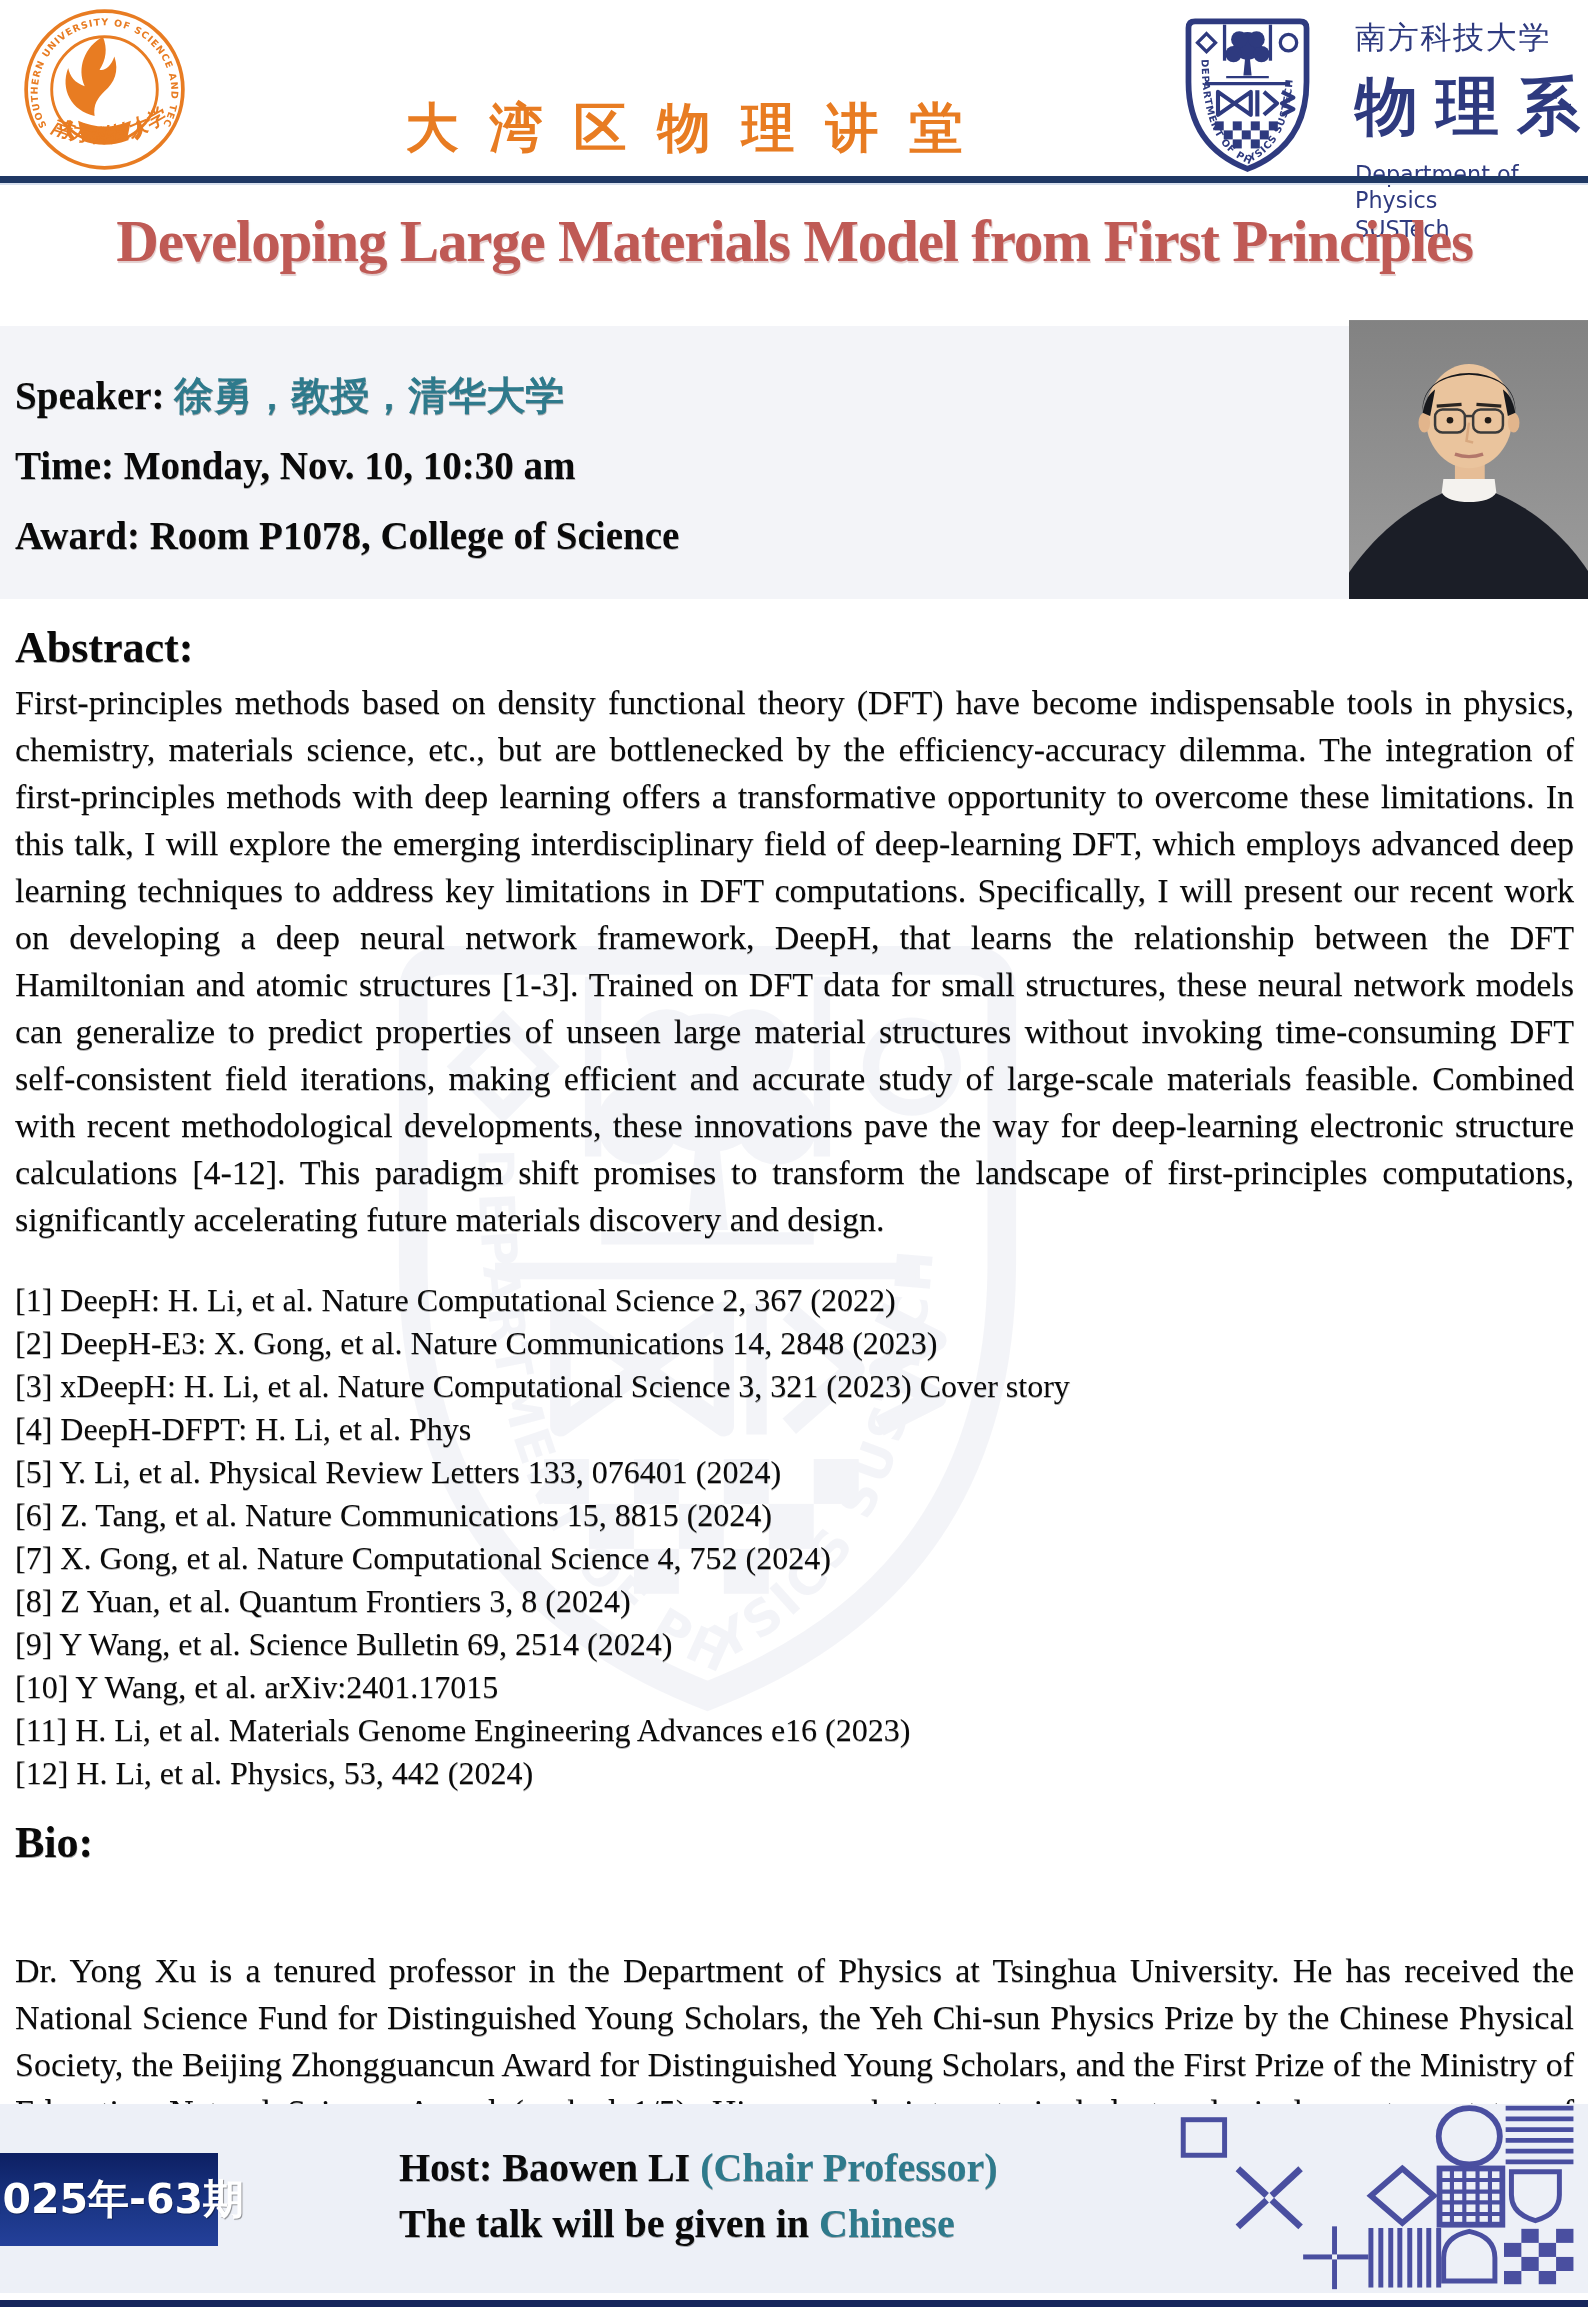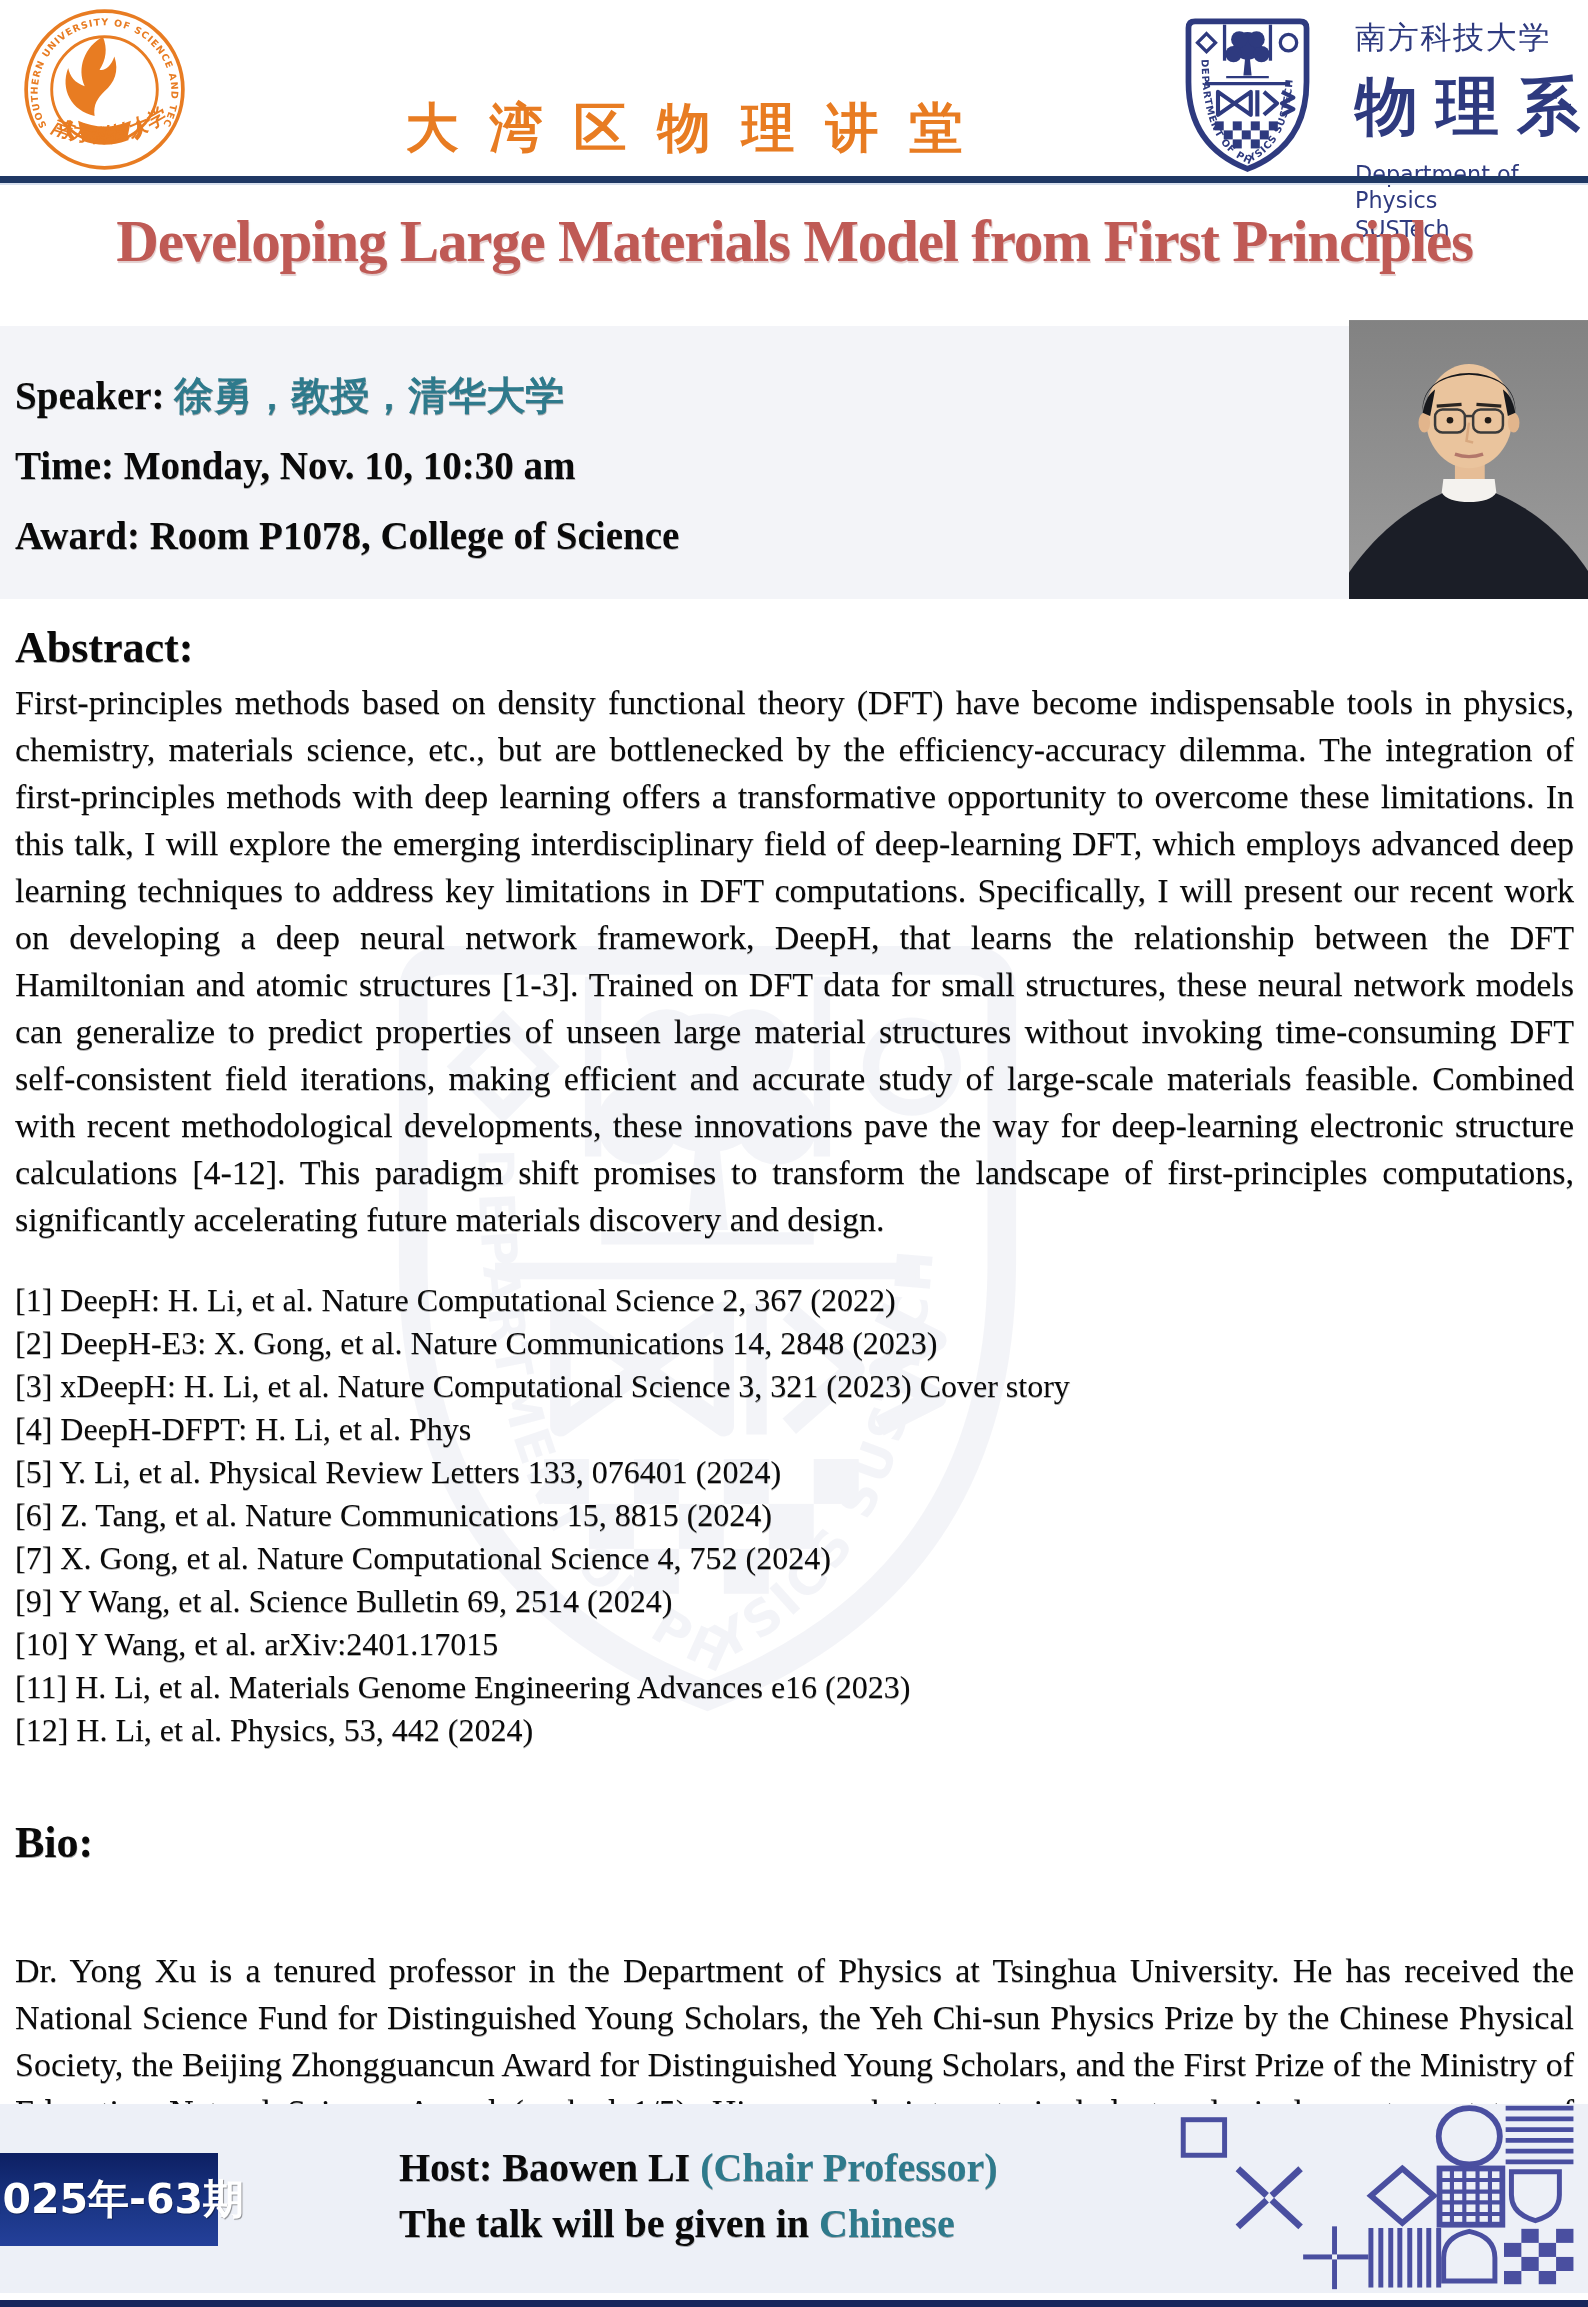"[8] Z Yuan, et al." div.ref-line { html: none -> <div>[8] Z Yuan, et al. Quantum Frontiers 3, 8 (2024)</div> }
